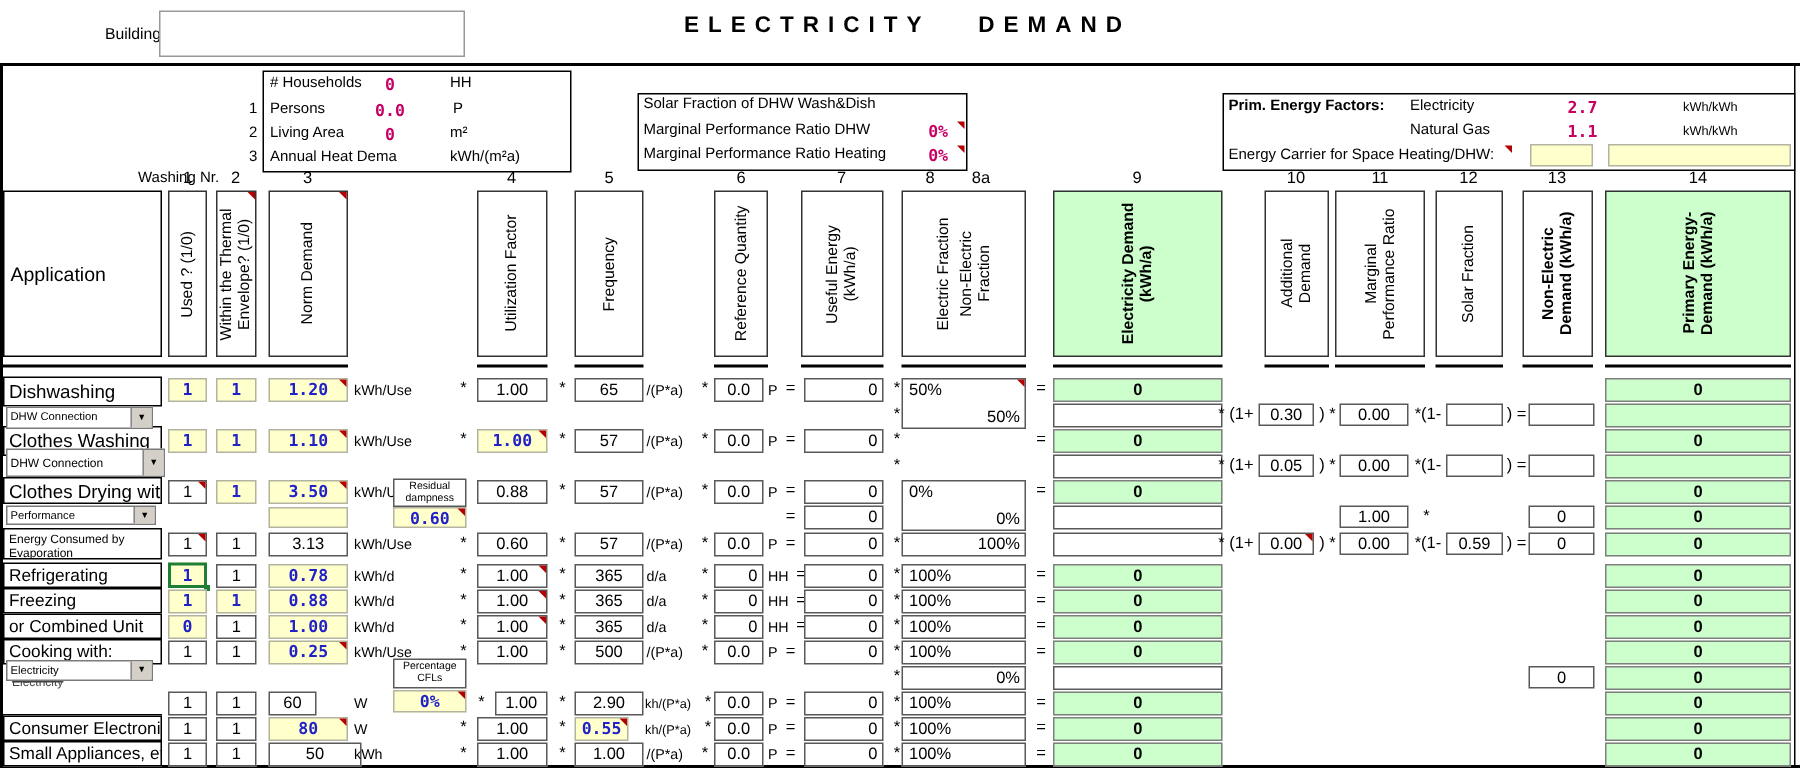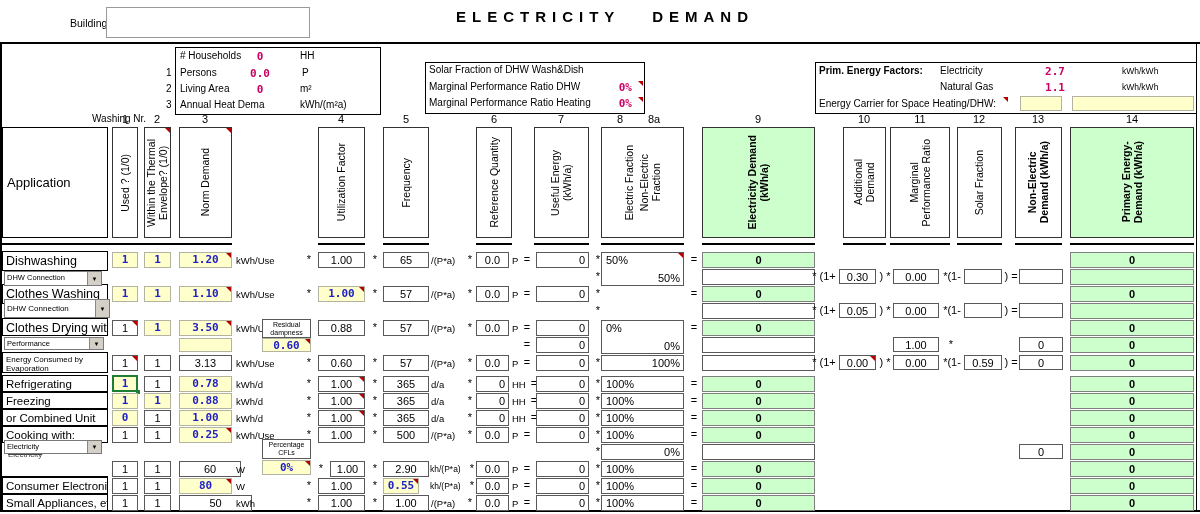"60" div.cell { width: 62px -> 32px }
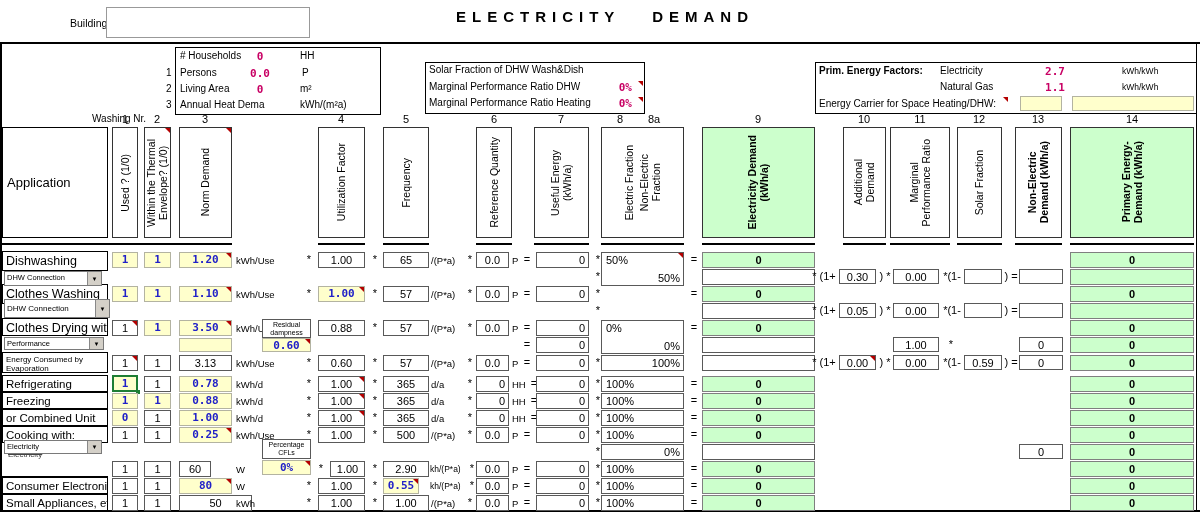"50" div.cell { width: 73px -> 62px }
